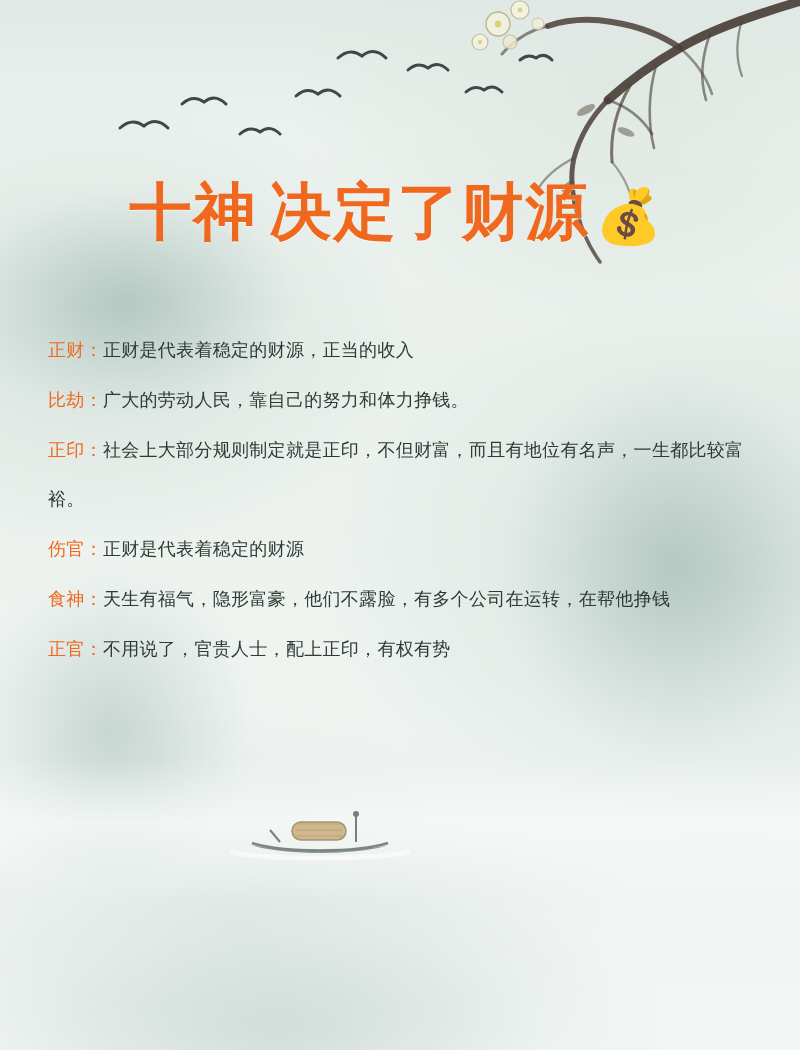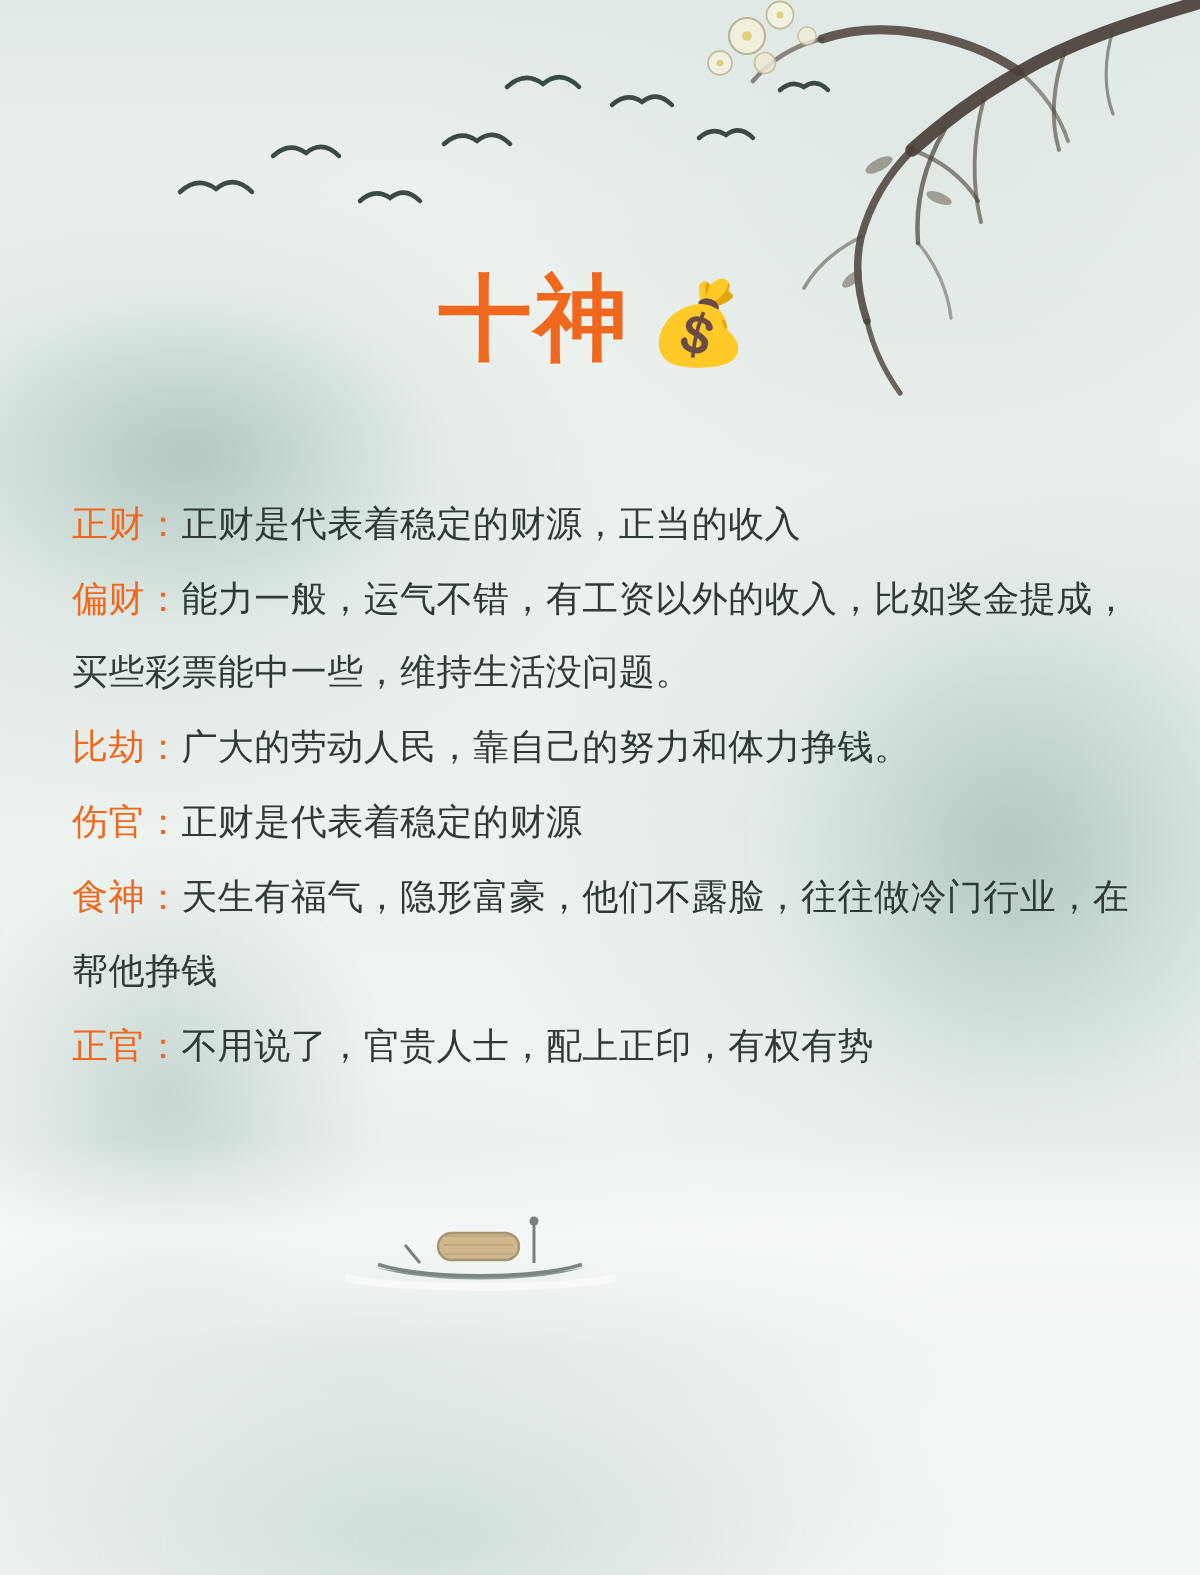"决定了财源" span.title { html: none -> <span>决定了财源</span> }
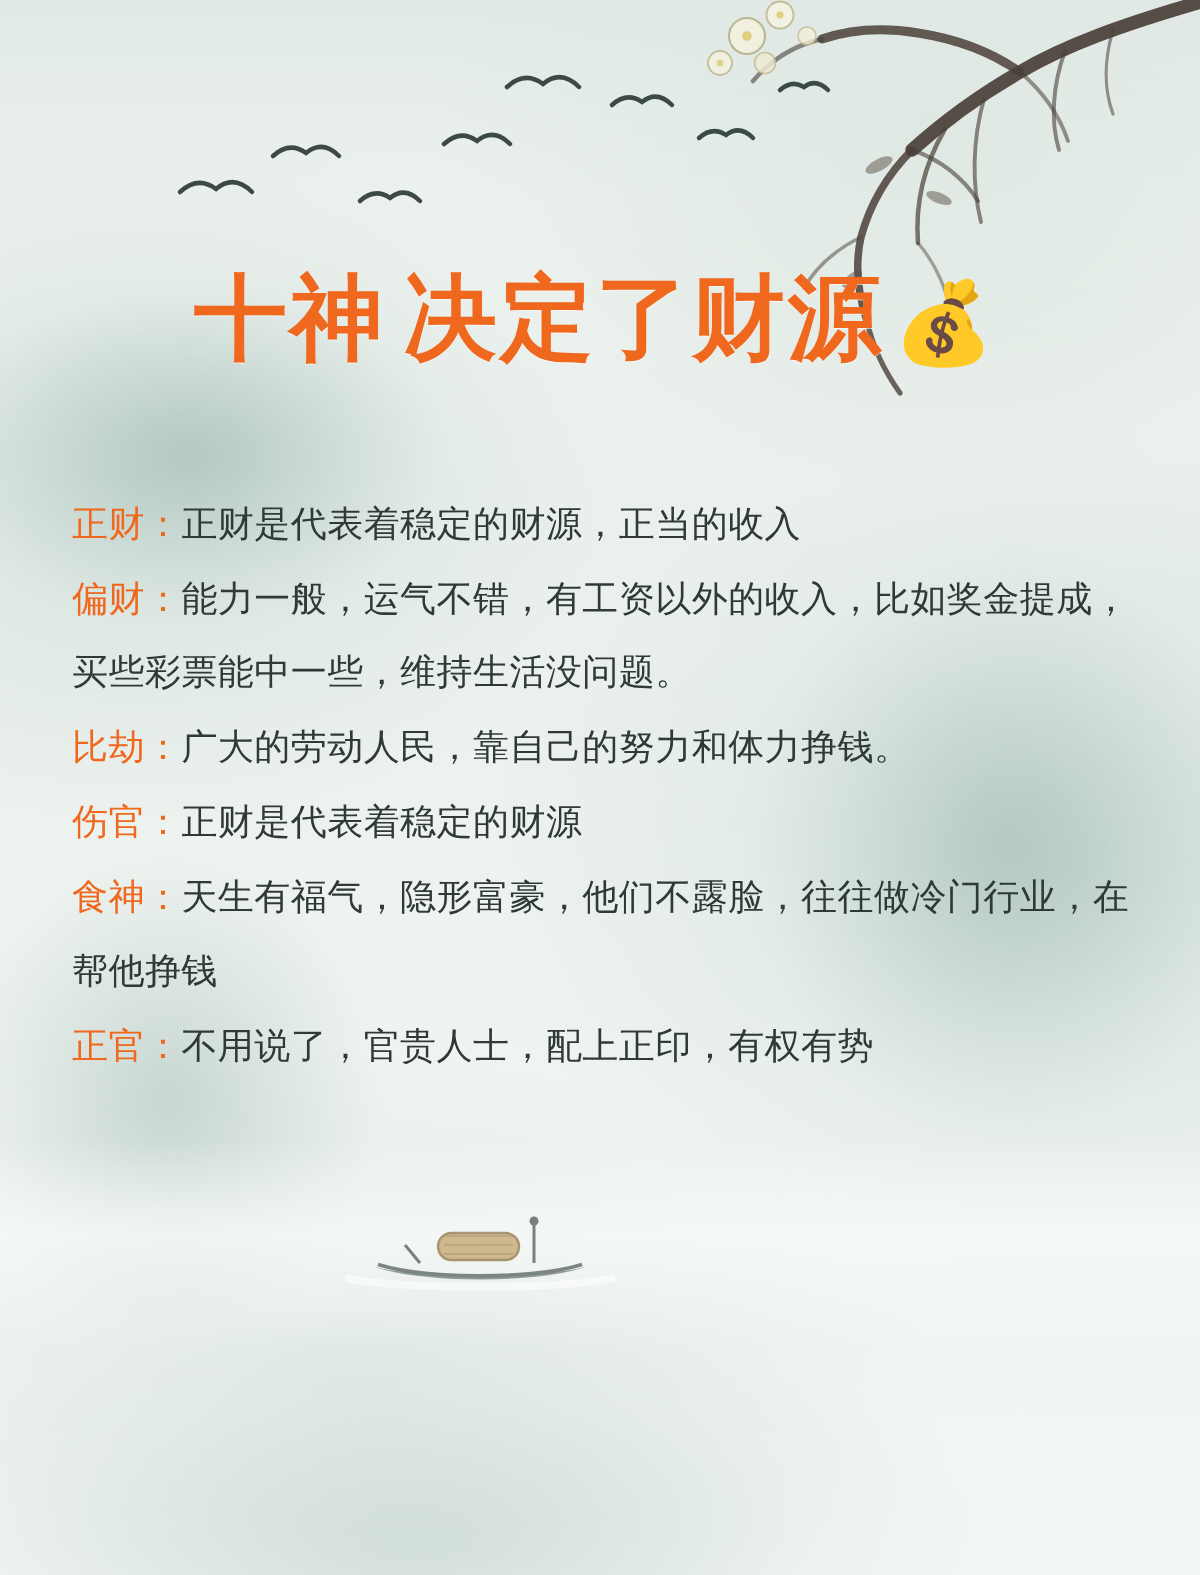"正财：正财是代表着稳定的财源，正当的收入" .entry { font-size: 24px -> 18px }
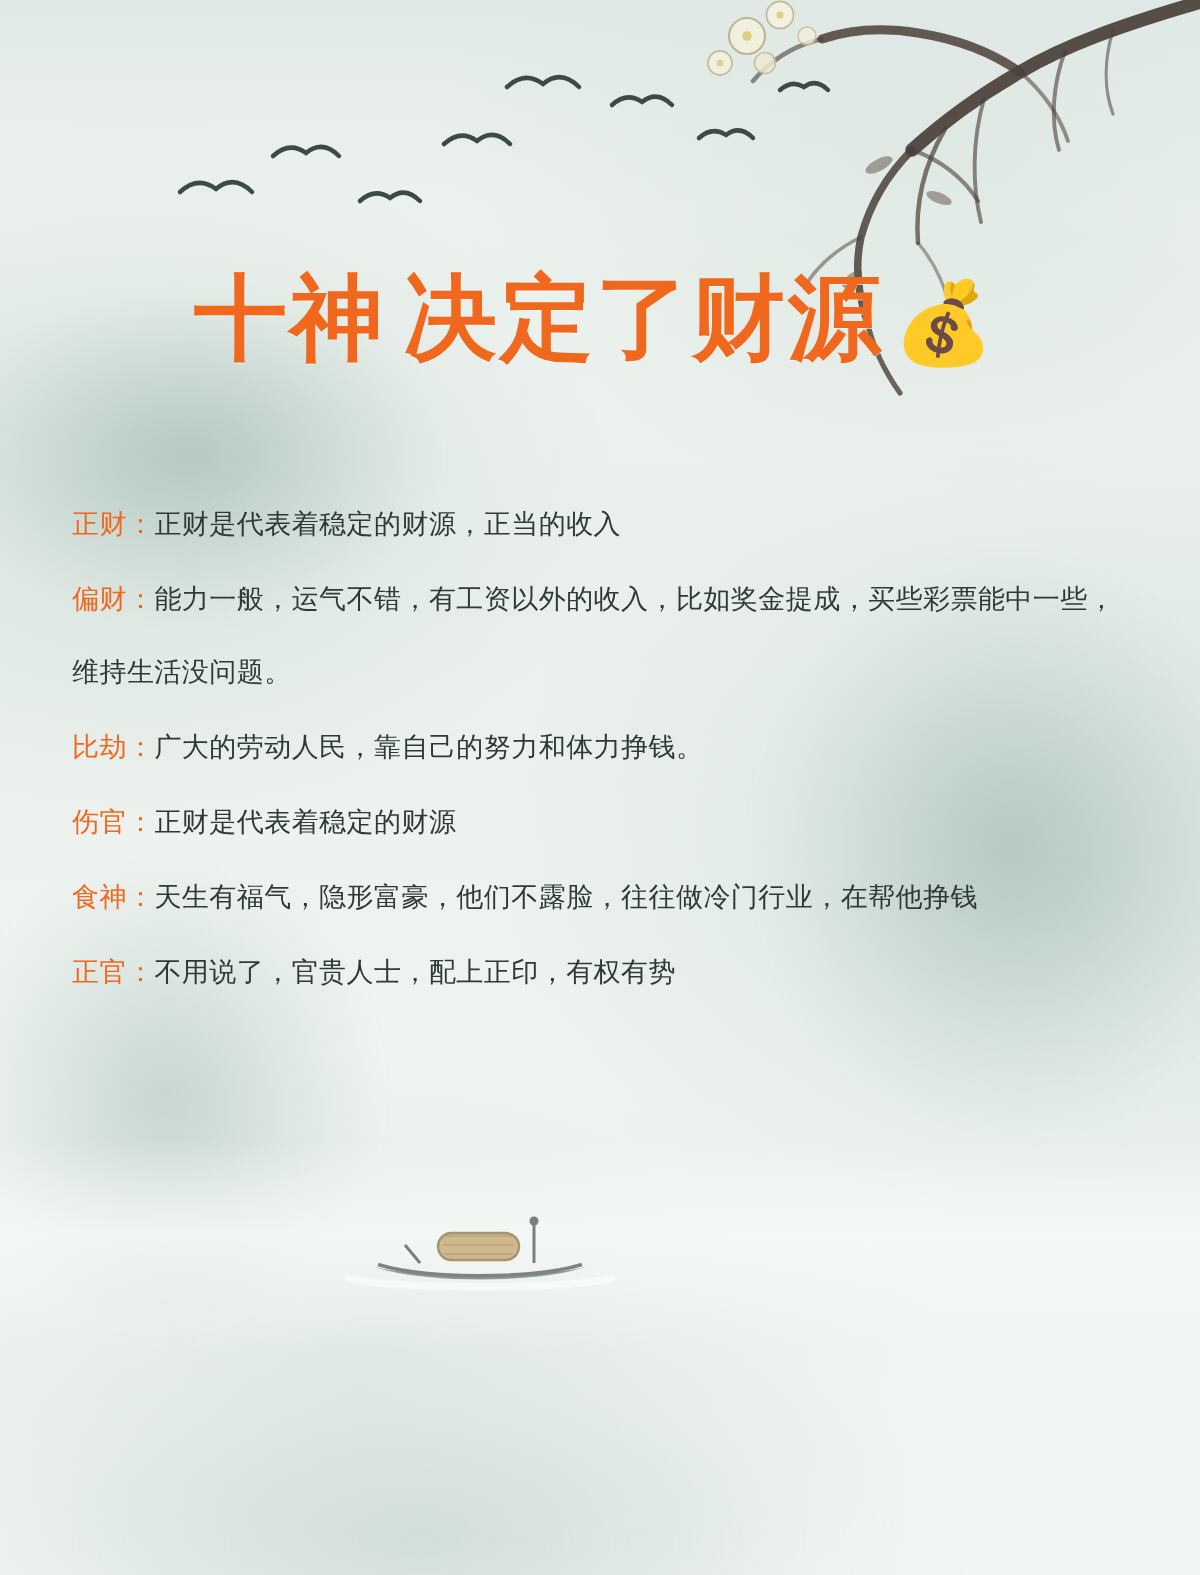"偏财：能力一般，运气不错，有工资以外的收入，比如奖金提成，买些彩票能中一些，维持" div.entry { html: <div> <span>偏财</span><span>：</span><span>能力一般，运气不错，有工资以外的收入，比如奖金提成，买些彩票能中一些，维持生活没问题。</span> </div> -> none }
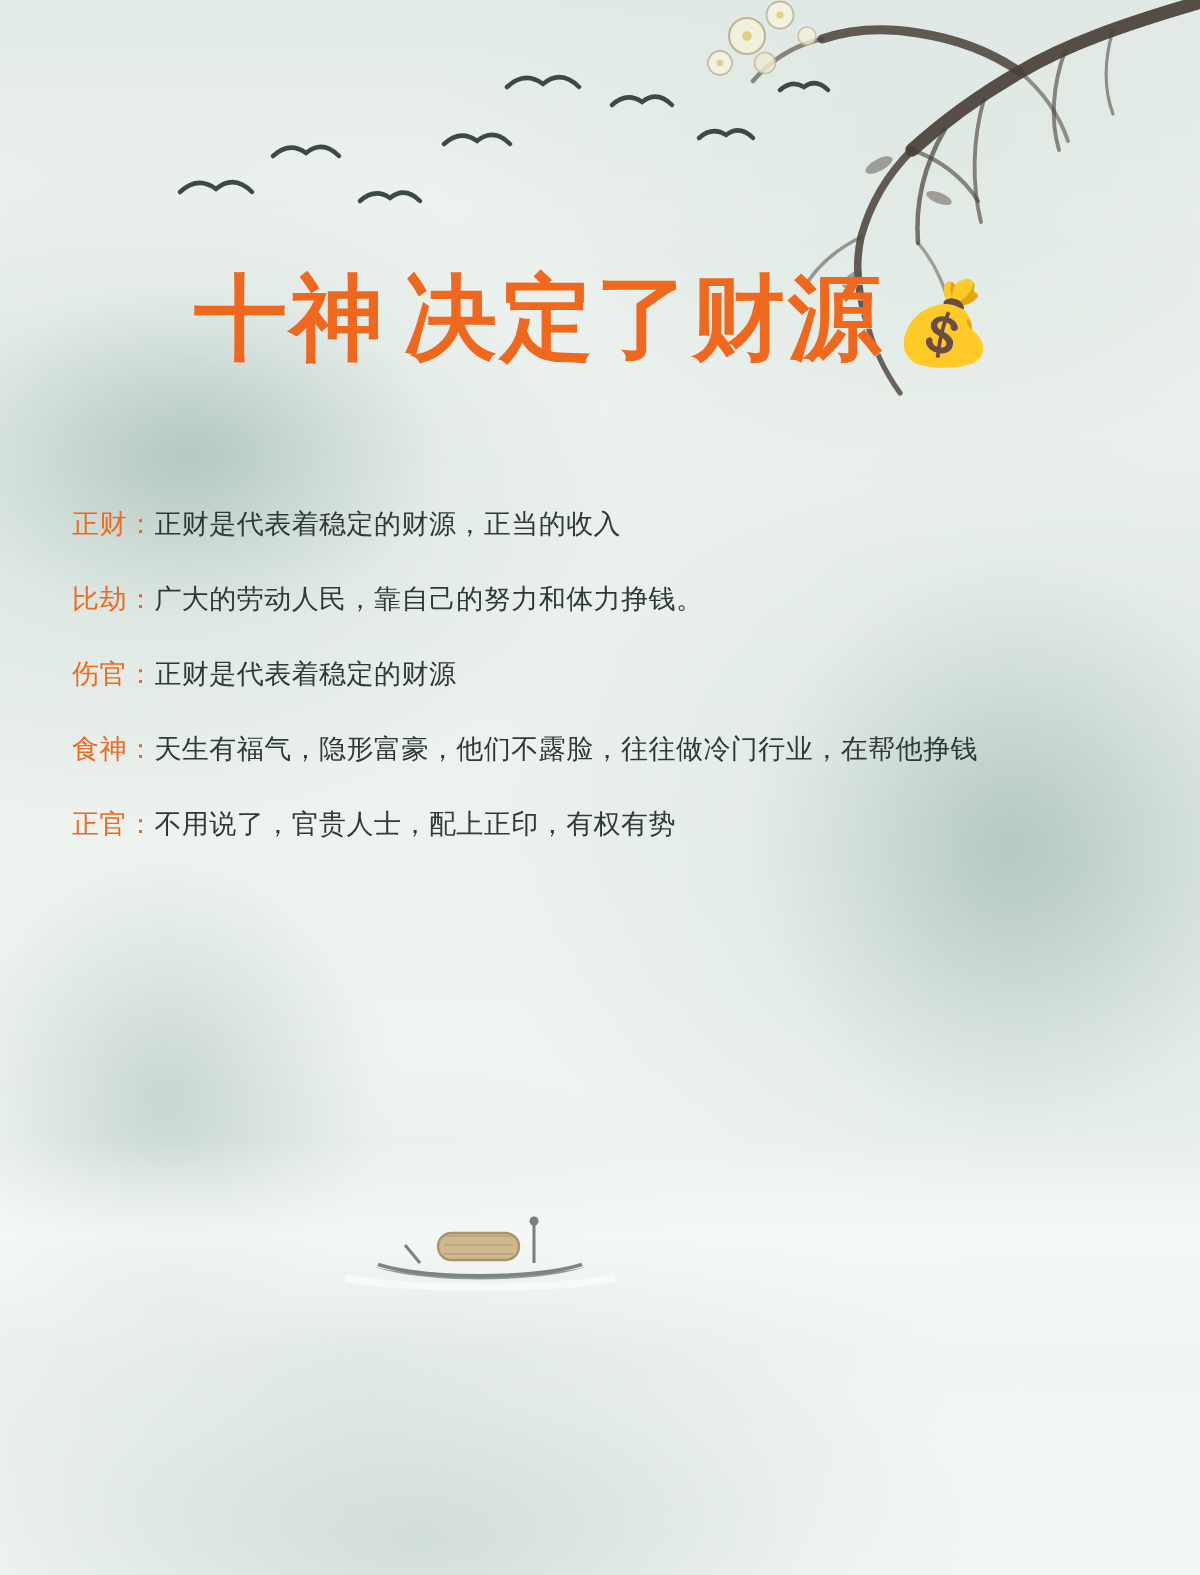"正印：社会上大部分规则制定就是正印，不但财富，而且有地位有名声，一生都比较富裕。" div.entry { html: none -> <div> <span>正印</span><span>：</span><span>社会上大部分规则制定就是正印，不但财富，而且有地位有名声，一生都比较富裕。</span> </div> }
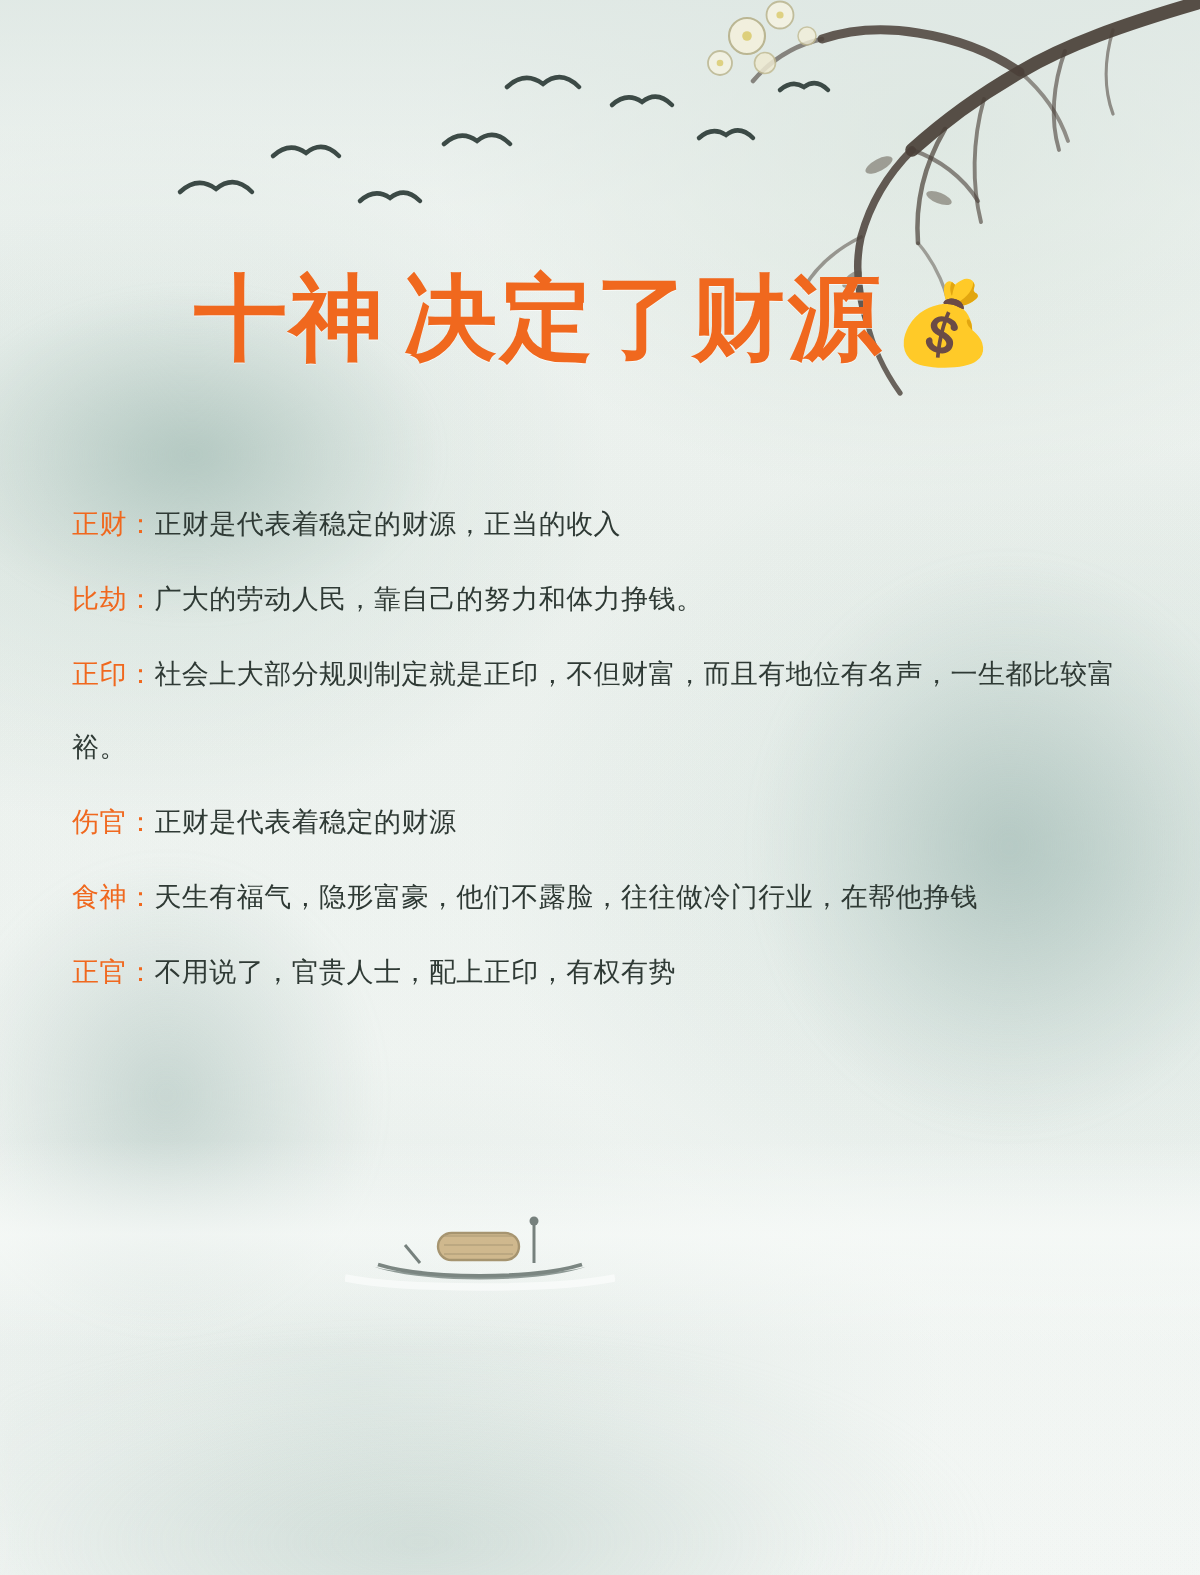"天生有福气，隐形富豪，他们不露脸，往往做冷门行业，在帮他挣钱" span { text: 往往做冷门行业 -> 有多个公司在运转 }
